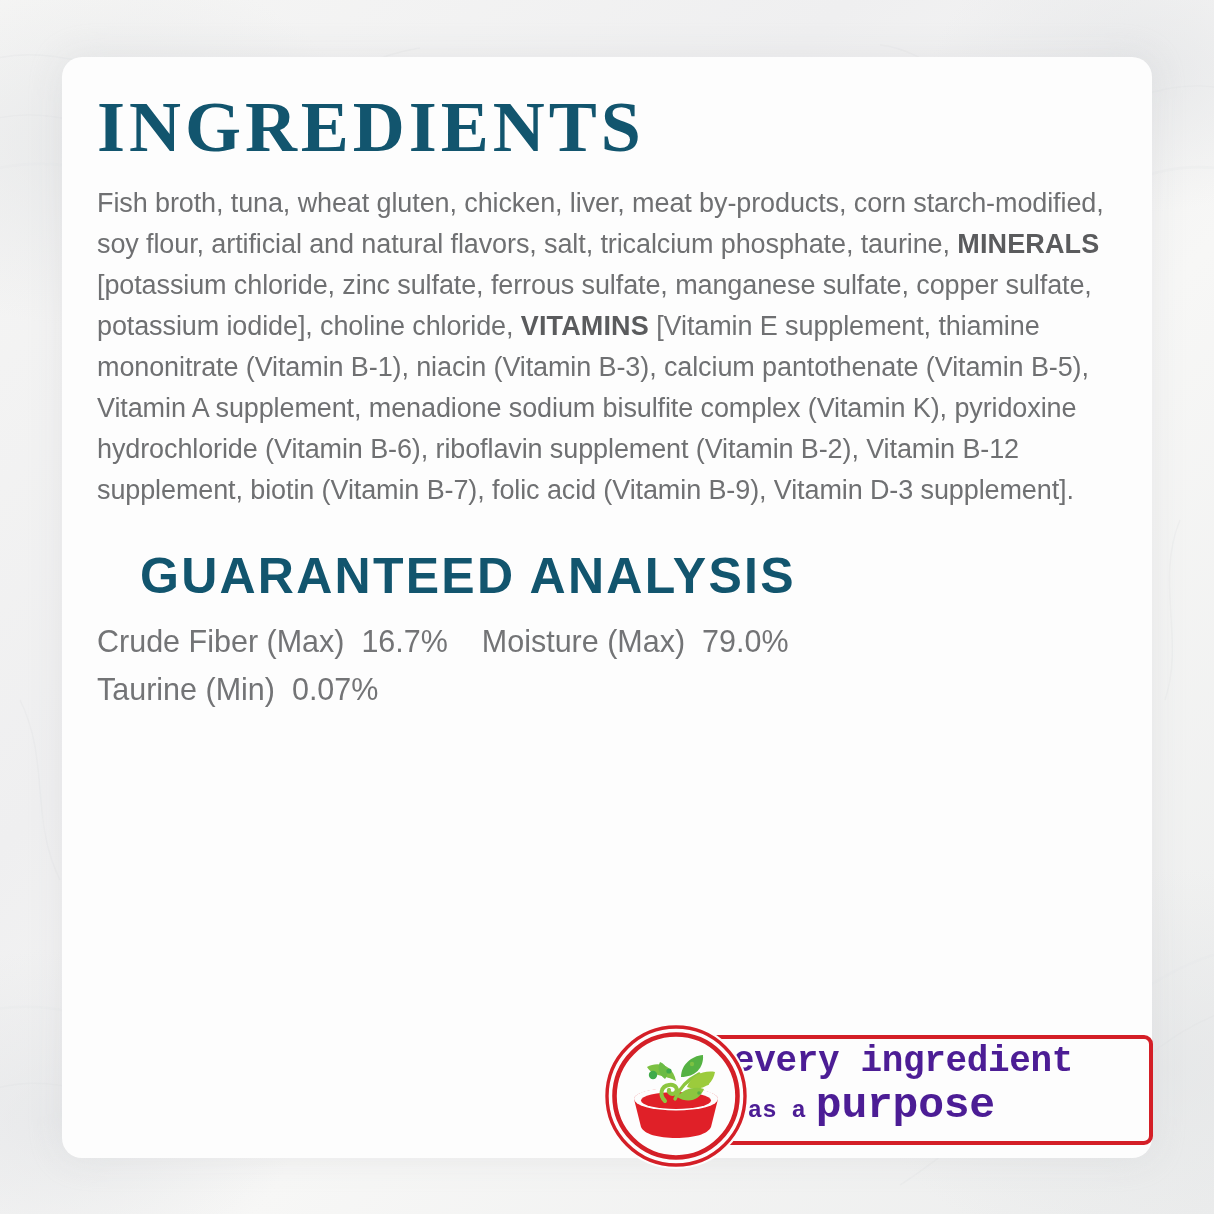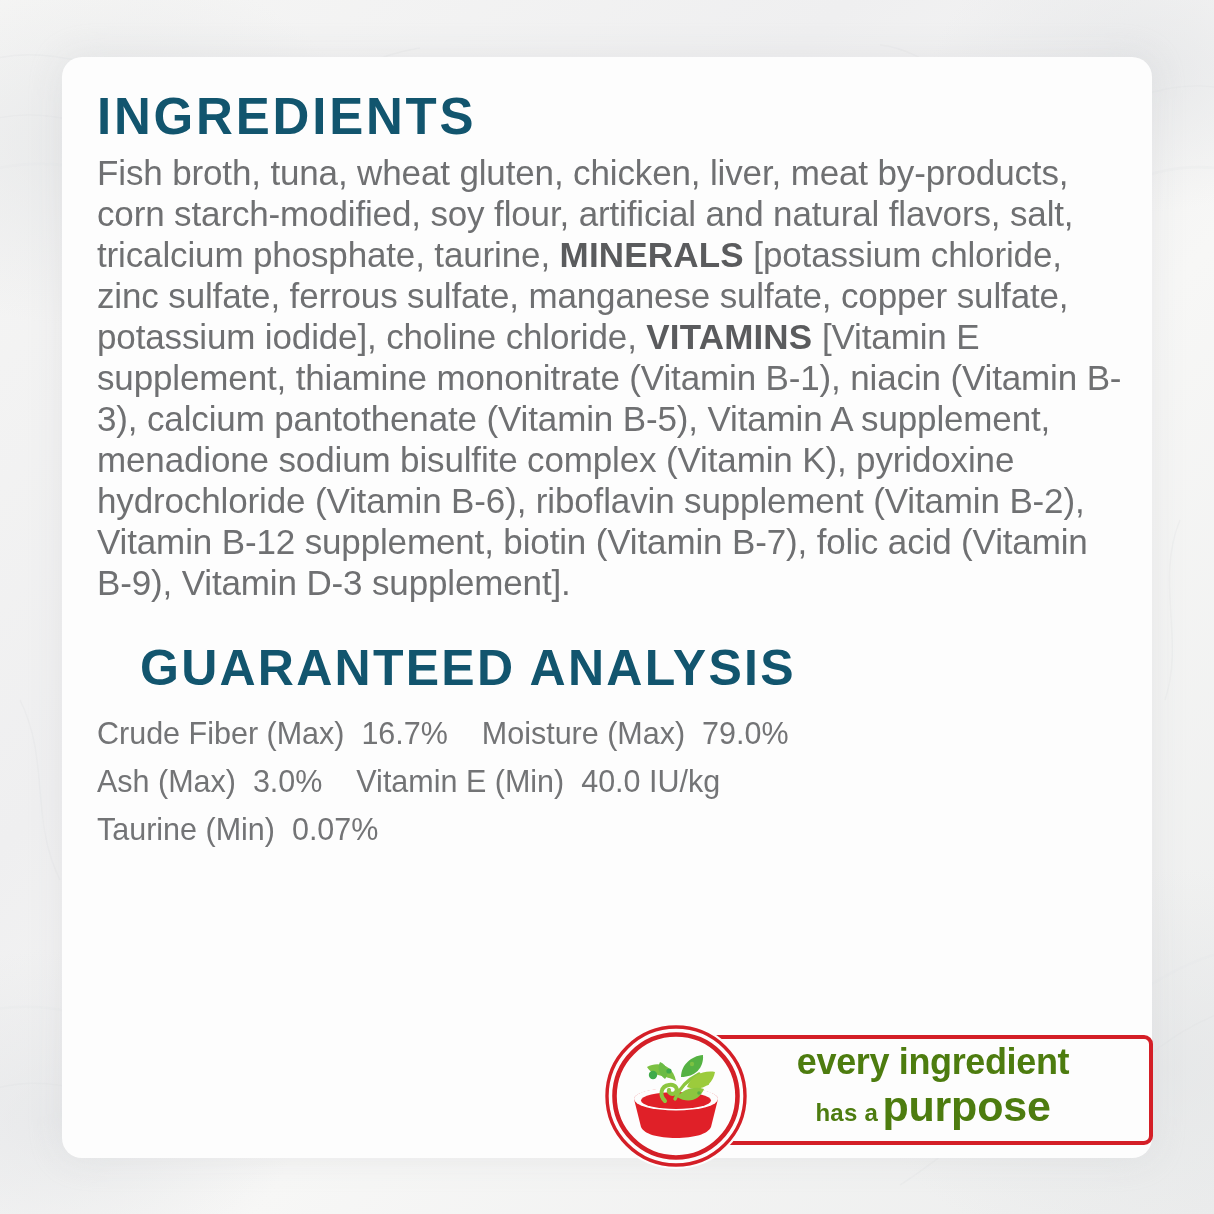"INGREDIENTS" #ingredients-heading { font-family: none -> Liberation Serif, serif; font-size: 51px -> 72px }
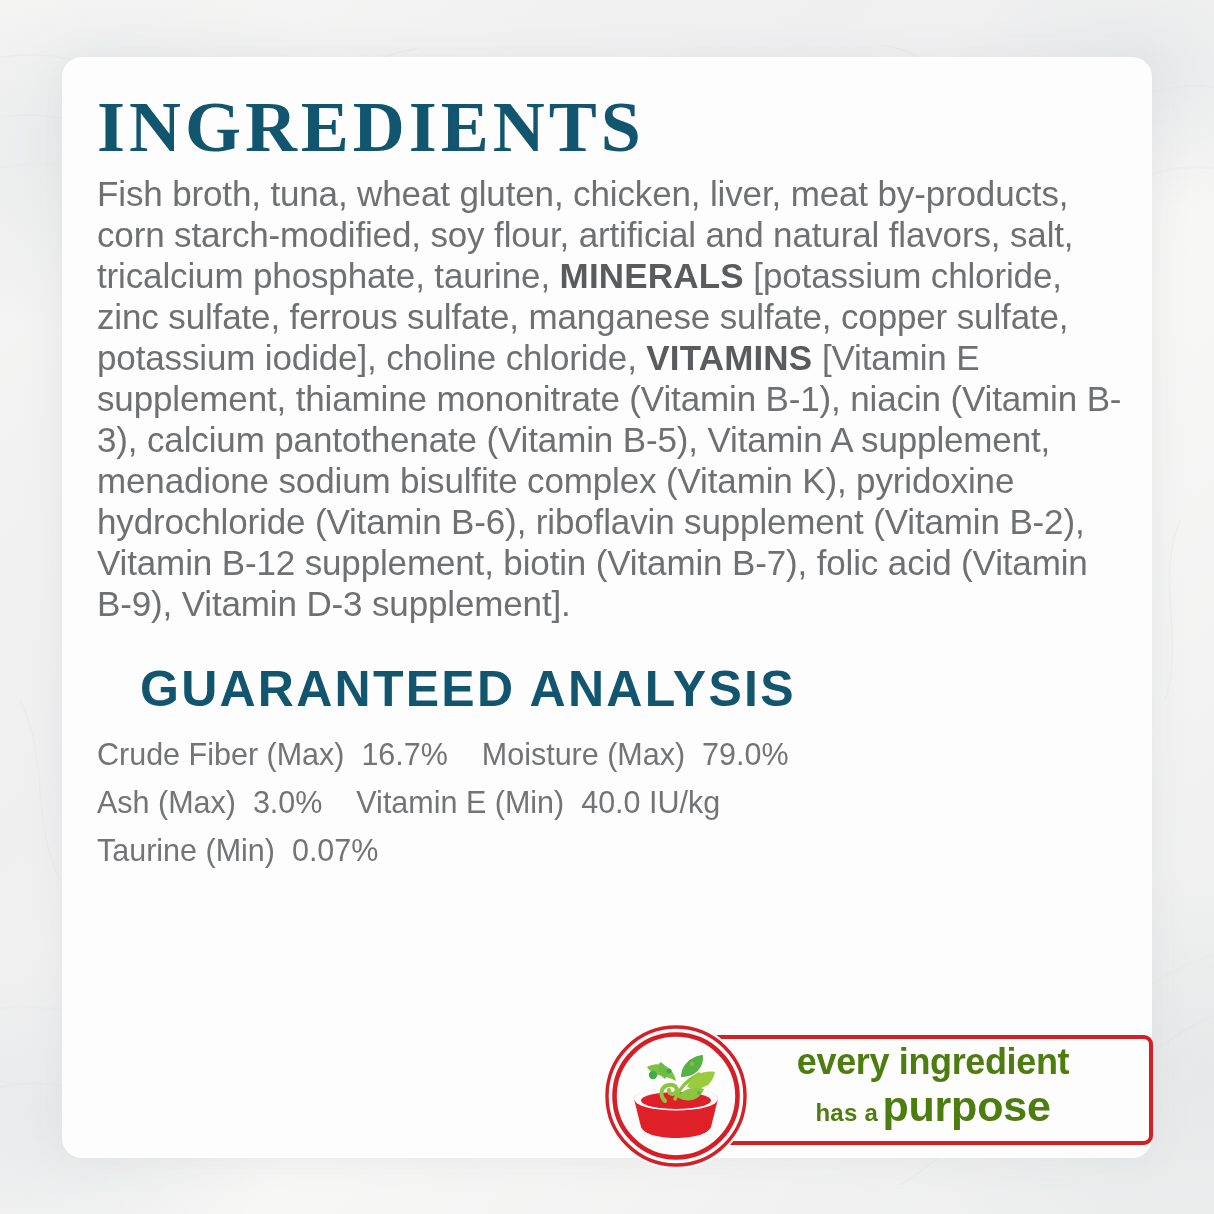"Fish broth, tuna, wheat gluten," #ingredients-body { font-size: 35px -> 27px; margin-top: 10px -> 20px }
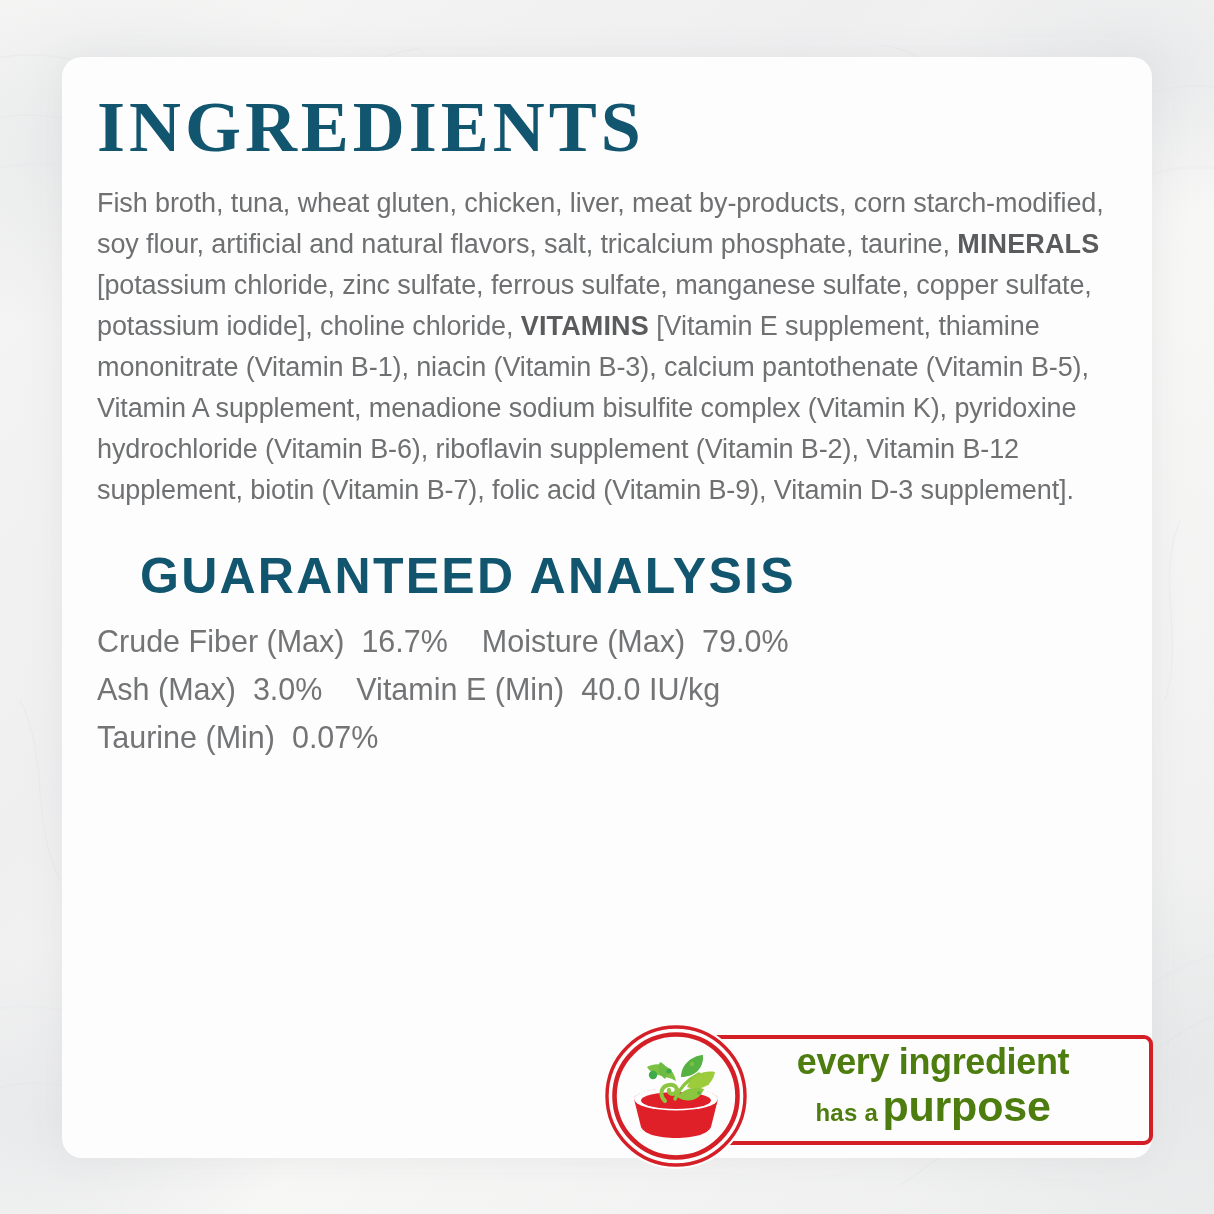"Ash (Max) 3.0% Vitamin E" div.ga-row { html: <div>Ash (Max) 3.0% Vitamin E (Min) 40.0 IU/kg</div> -> none }
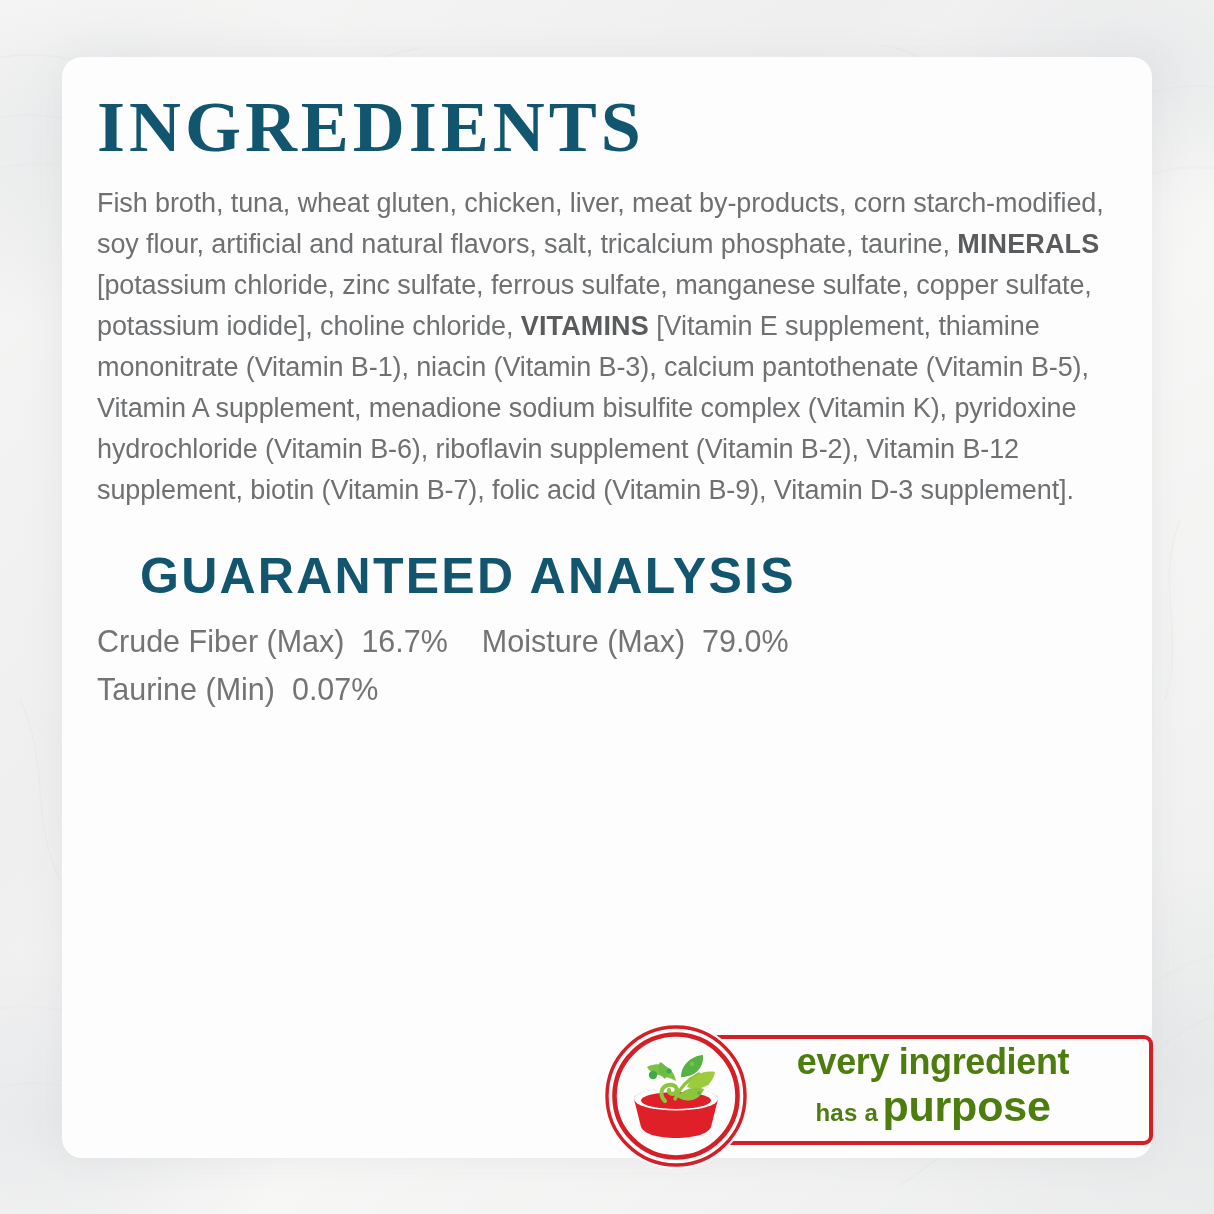"every ingredient" #badge-text { color: #4d7c0f -> #4c1d95; font-family: Liberation Sans, sans-serif -> Liberation Mono, monospace; text-align: center -> none }
